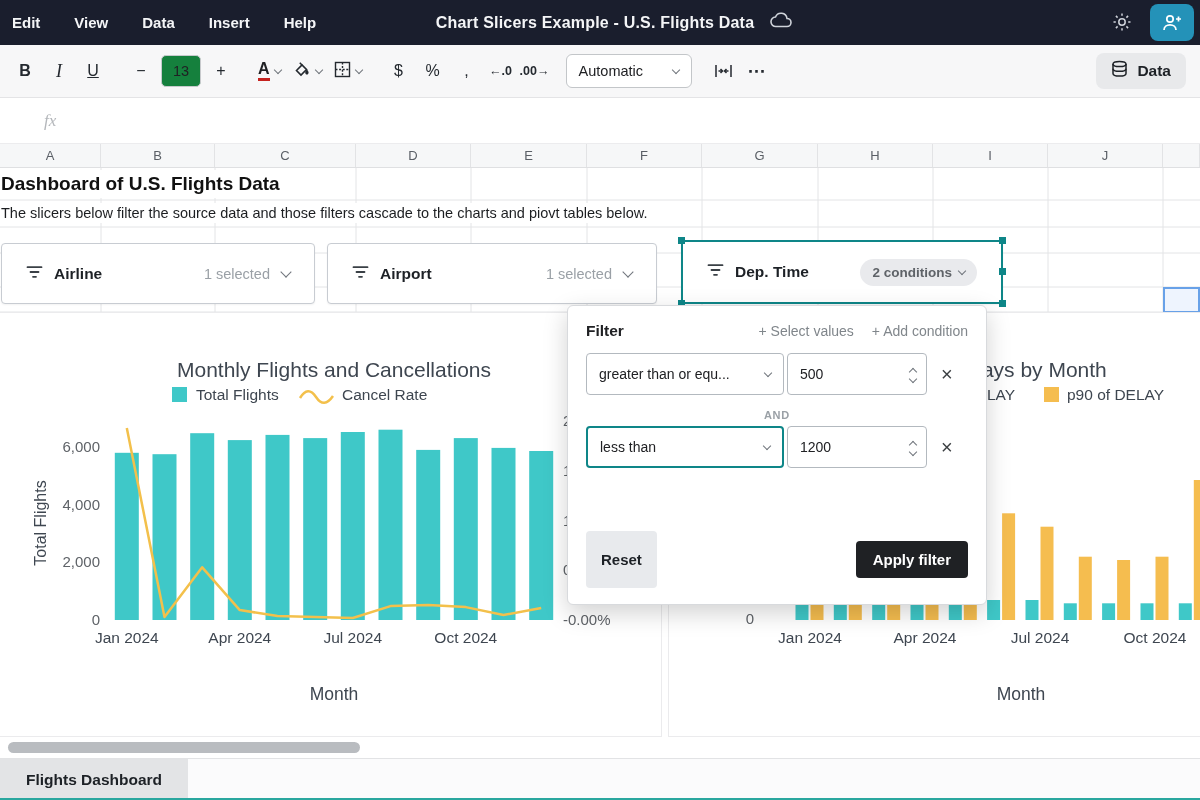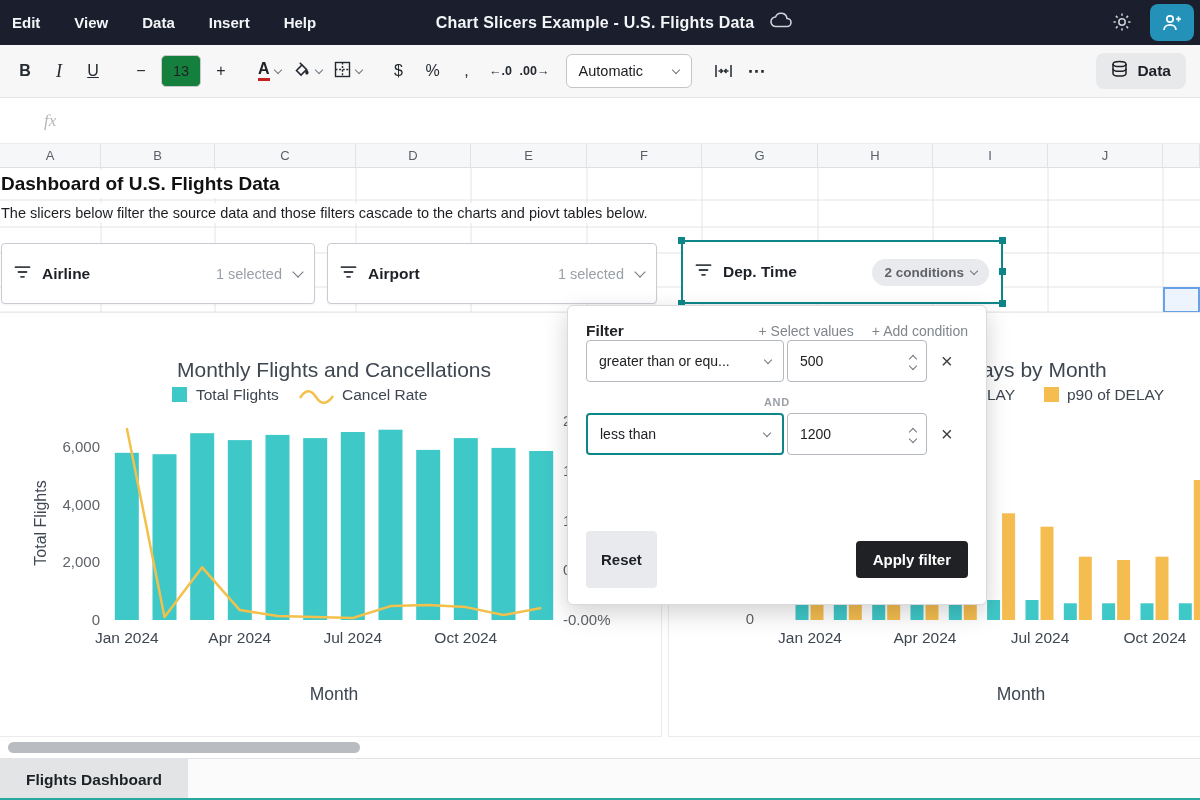"Airline" .slicer { padding: 0 12px -> 0 24px }
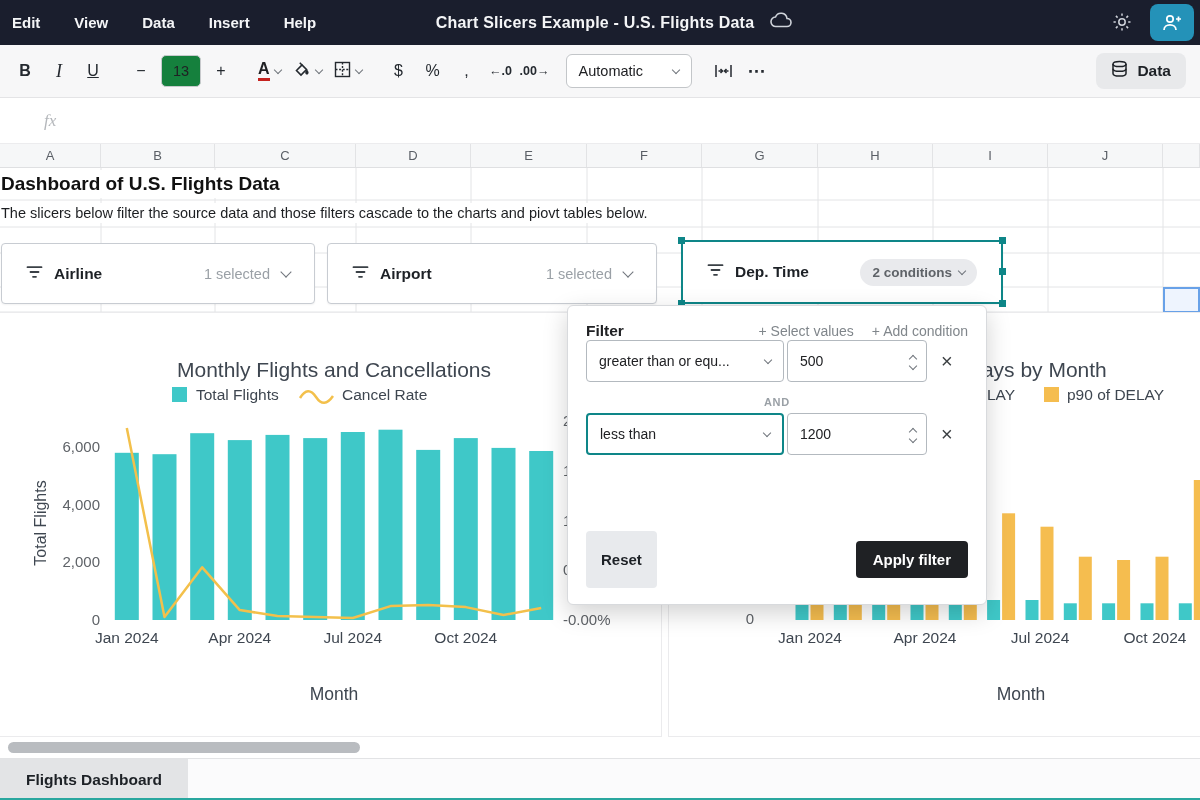"greater than or equ..." .cond-row { margin-top: none -> 13px }
